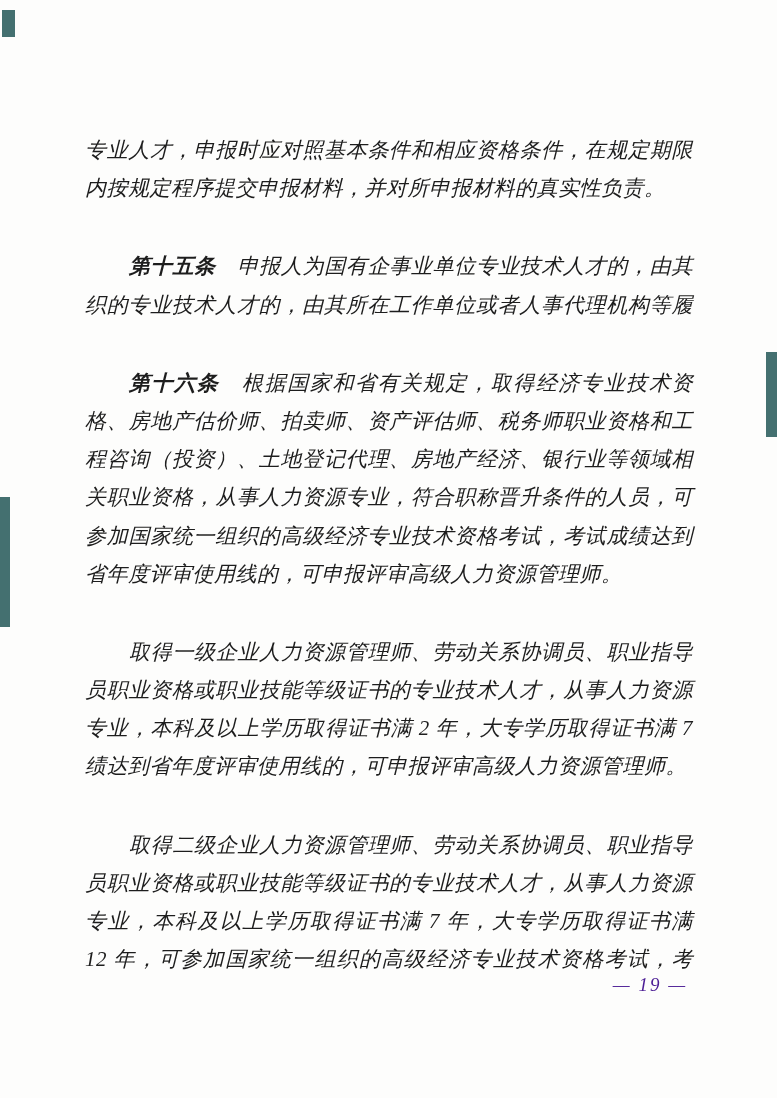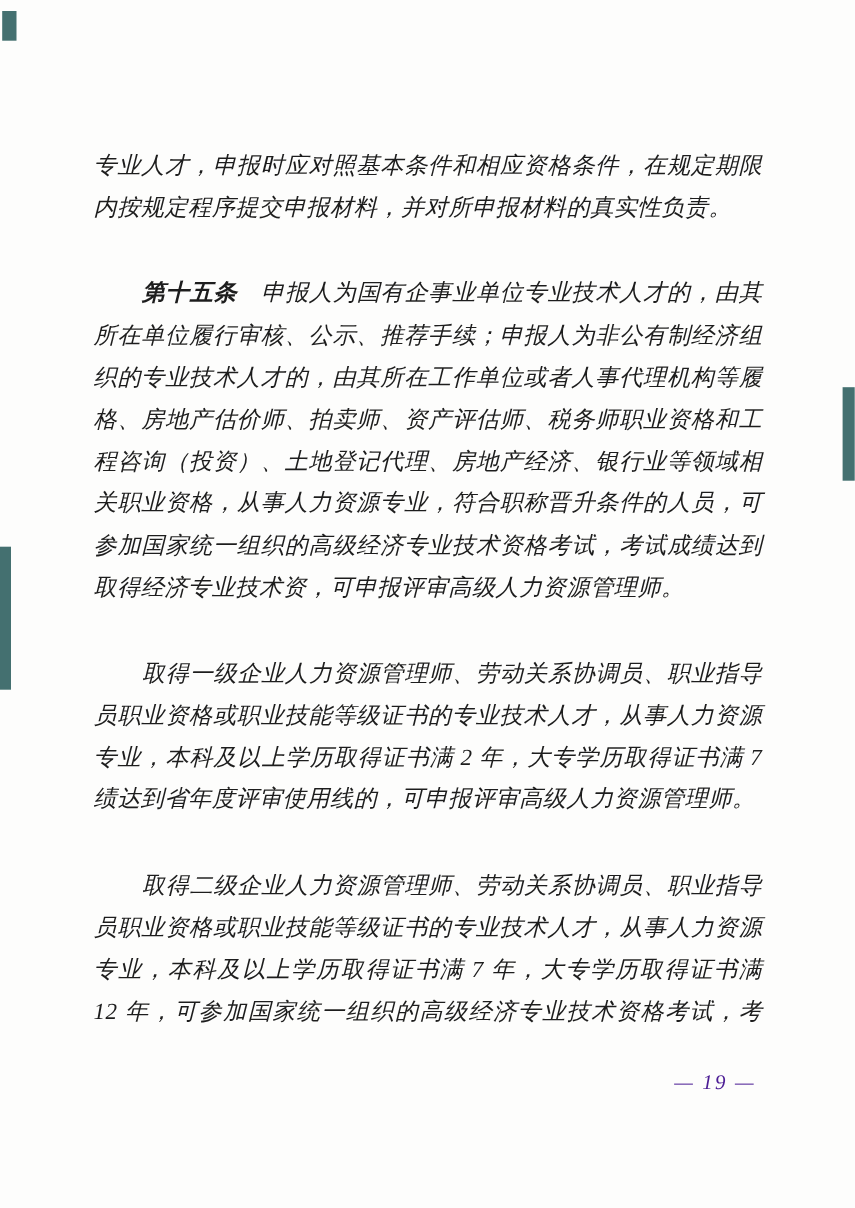"所在单位履行审核、公示、推荐手续；申报人为非公有制经济组" div.line { html: <div><span>所在单位履行审核、公示、推荐手续；申报人为非公有制经济组</span></div> -> none }
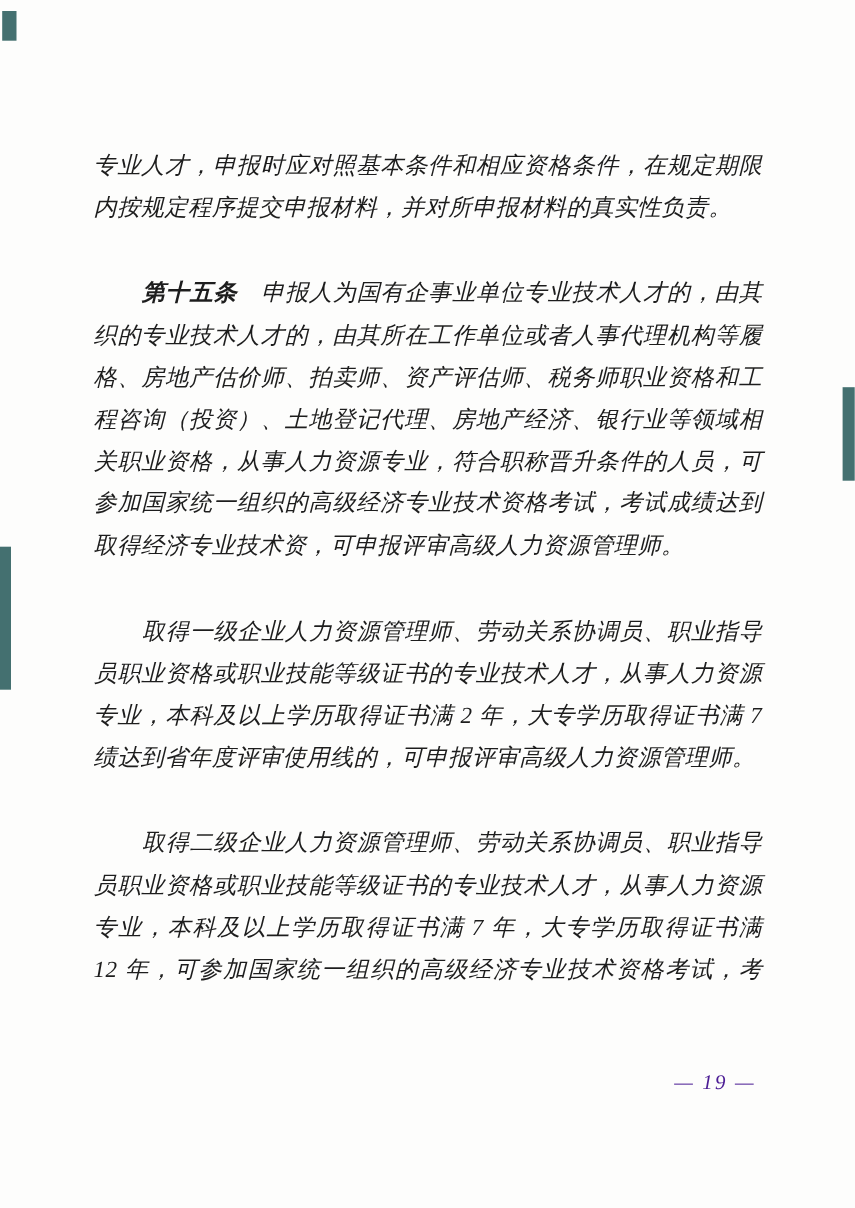"第十六条 根据国家和省有关规定，取得经济专业技术资" div.line { html: none -> <div><span>第十六条</span><span> 根据国家和省有关规定，取得经济专业技术资</span></div> }
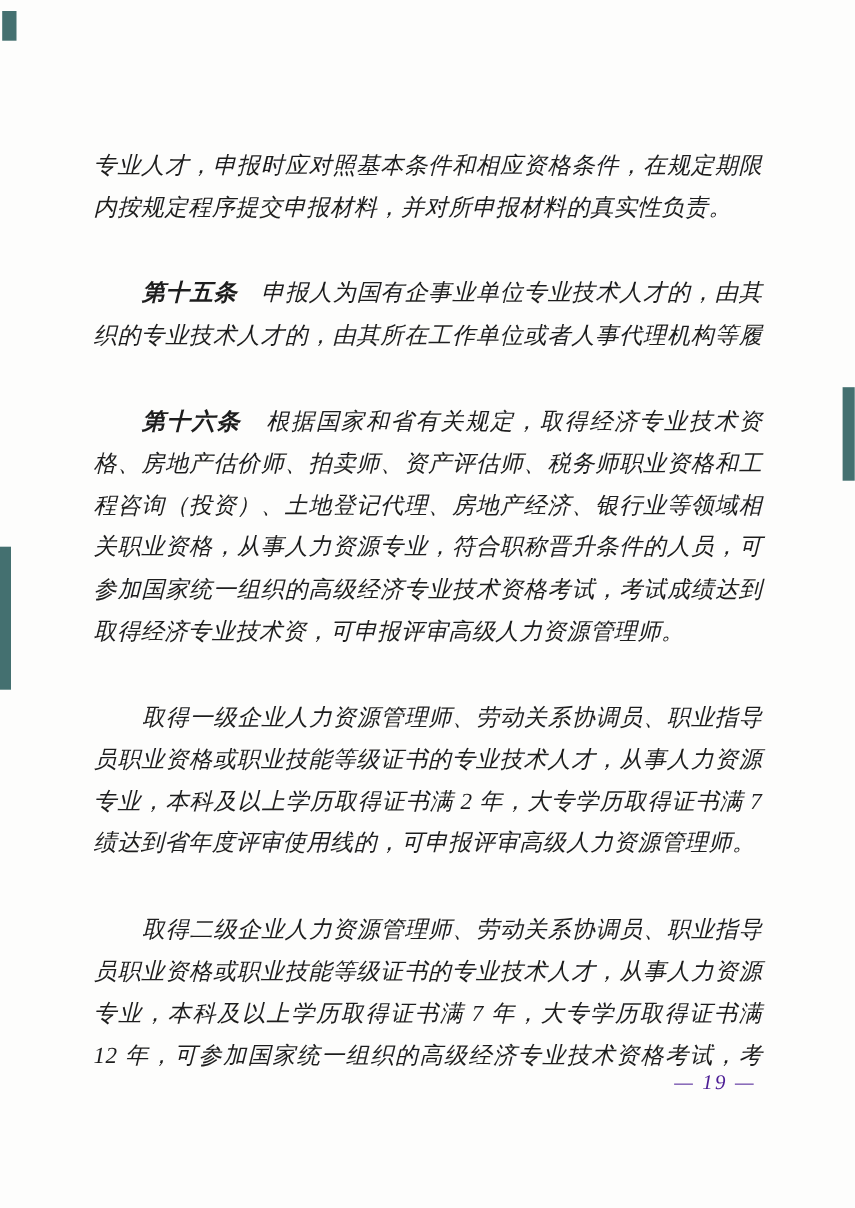"取得经济专业技术资，可申报评审高级人力资源管理师。" span.line-text { text: 取得经济专业技术资 -> 省年度评审使用线的 }
